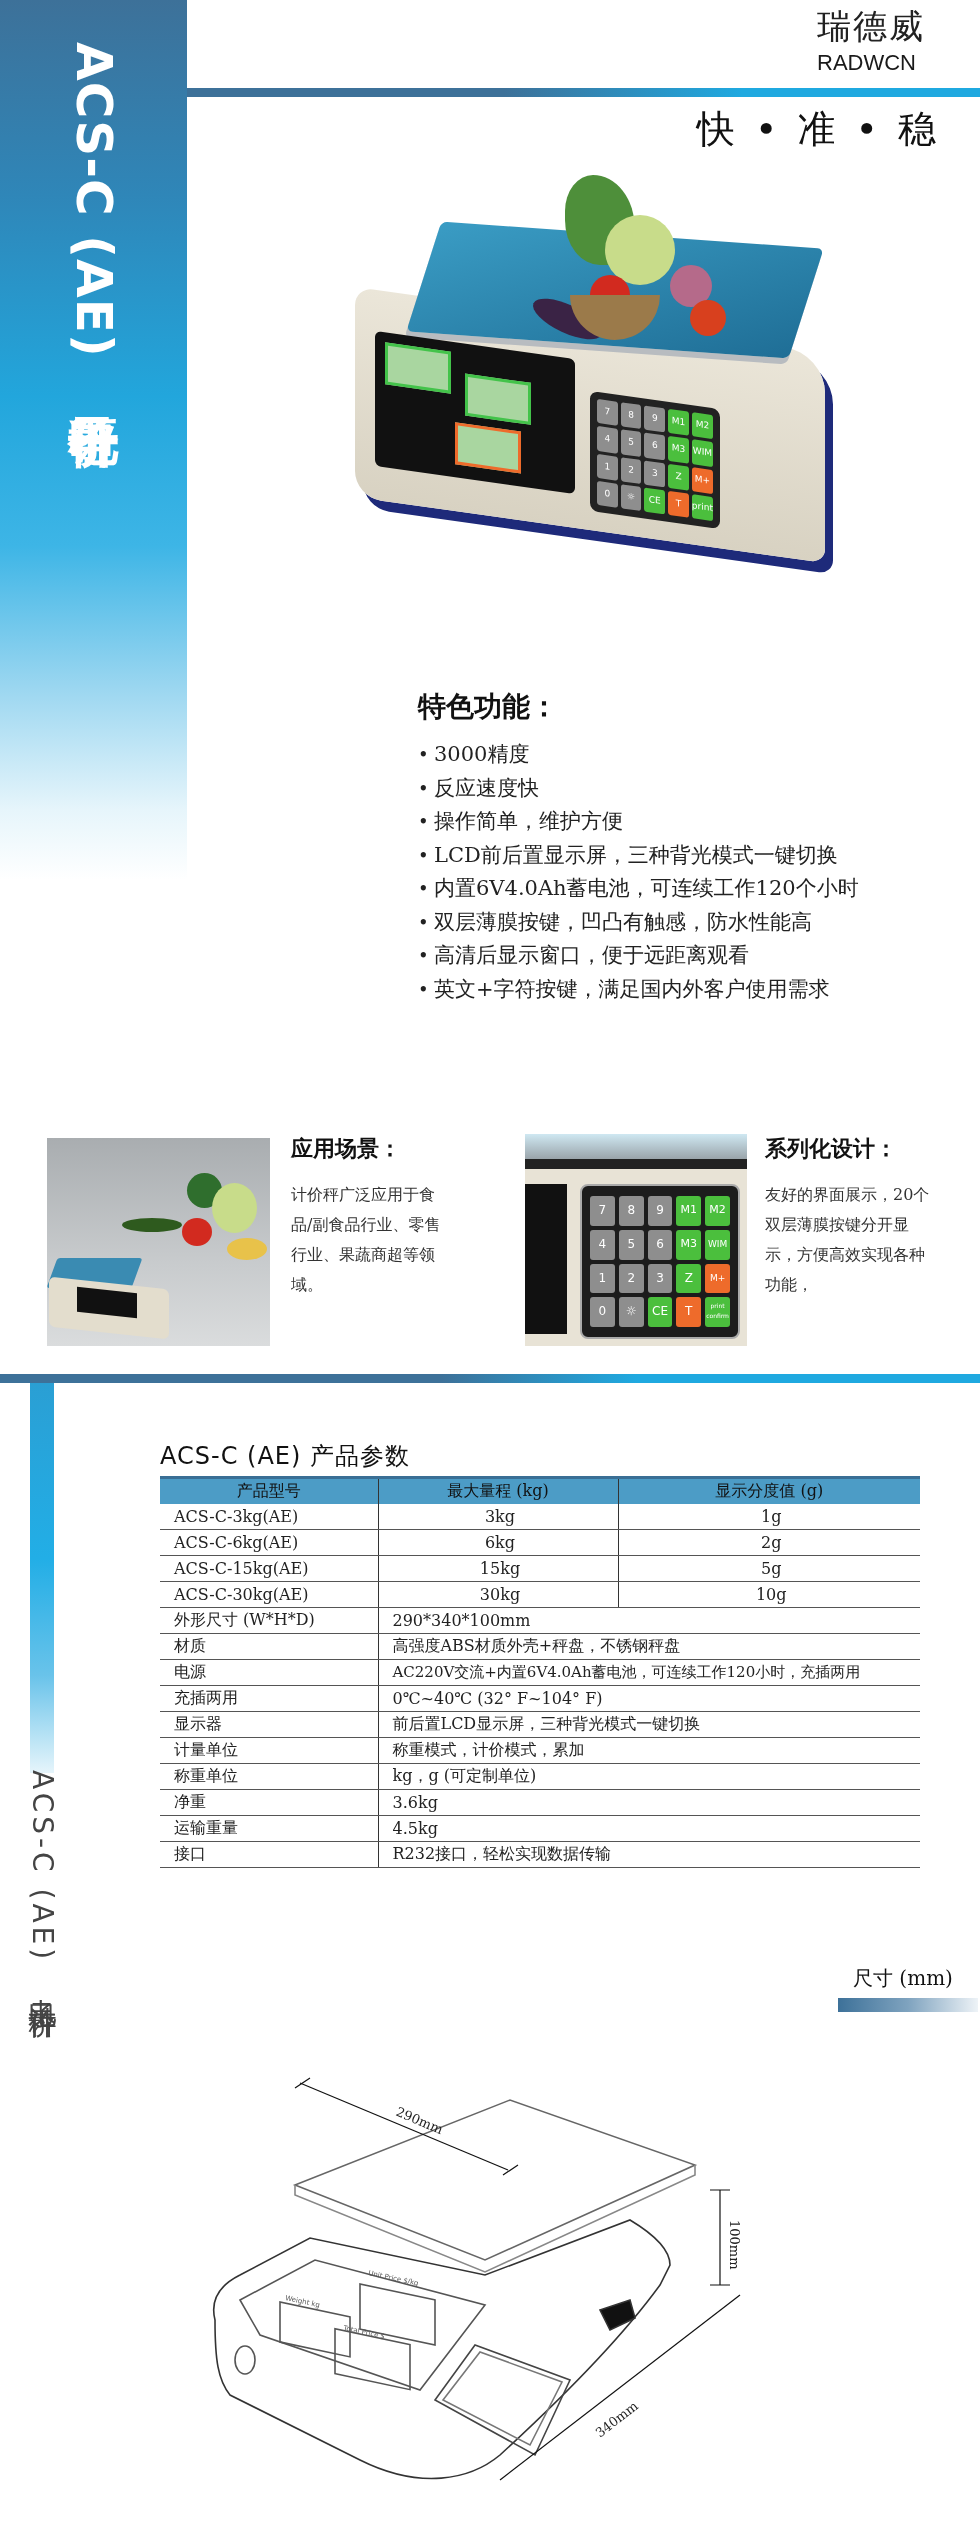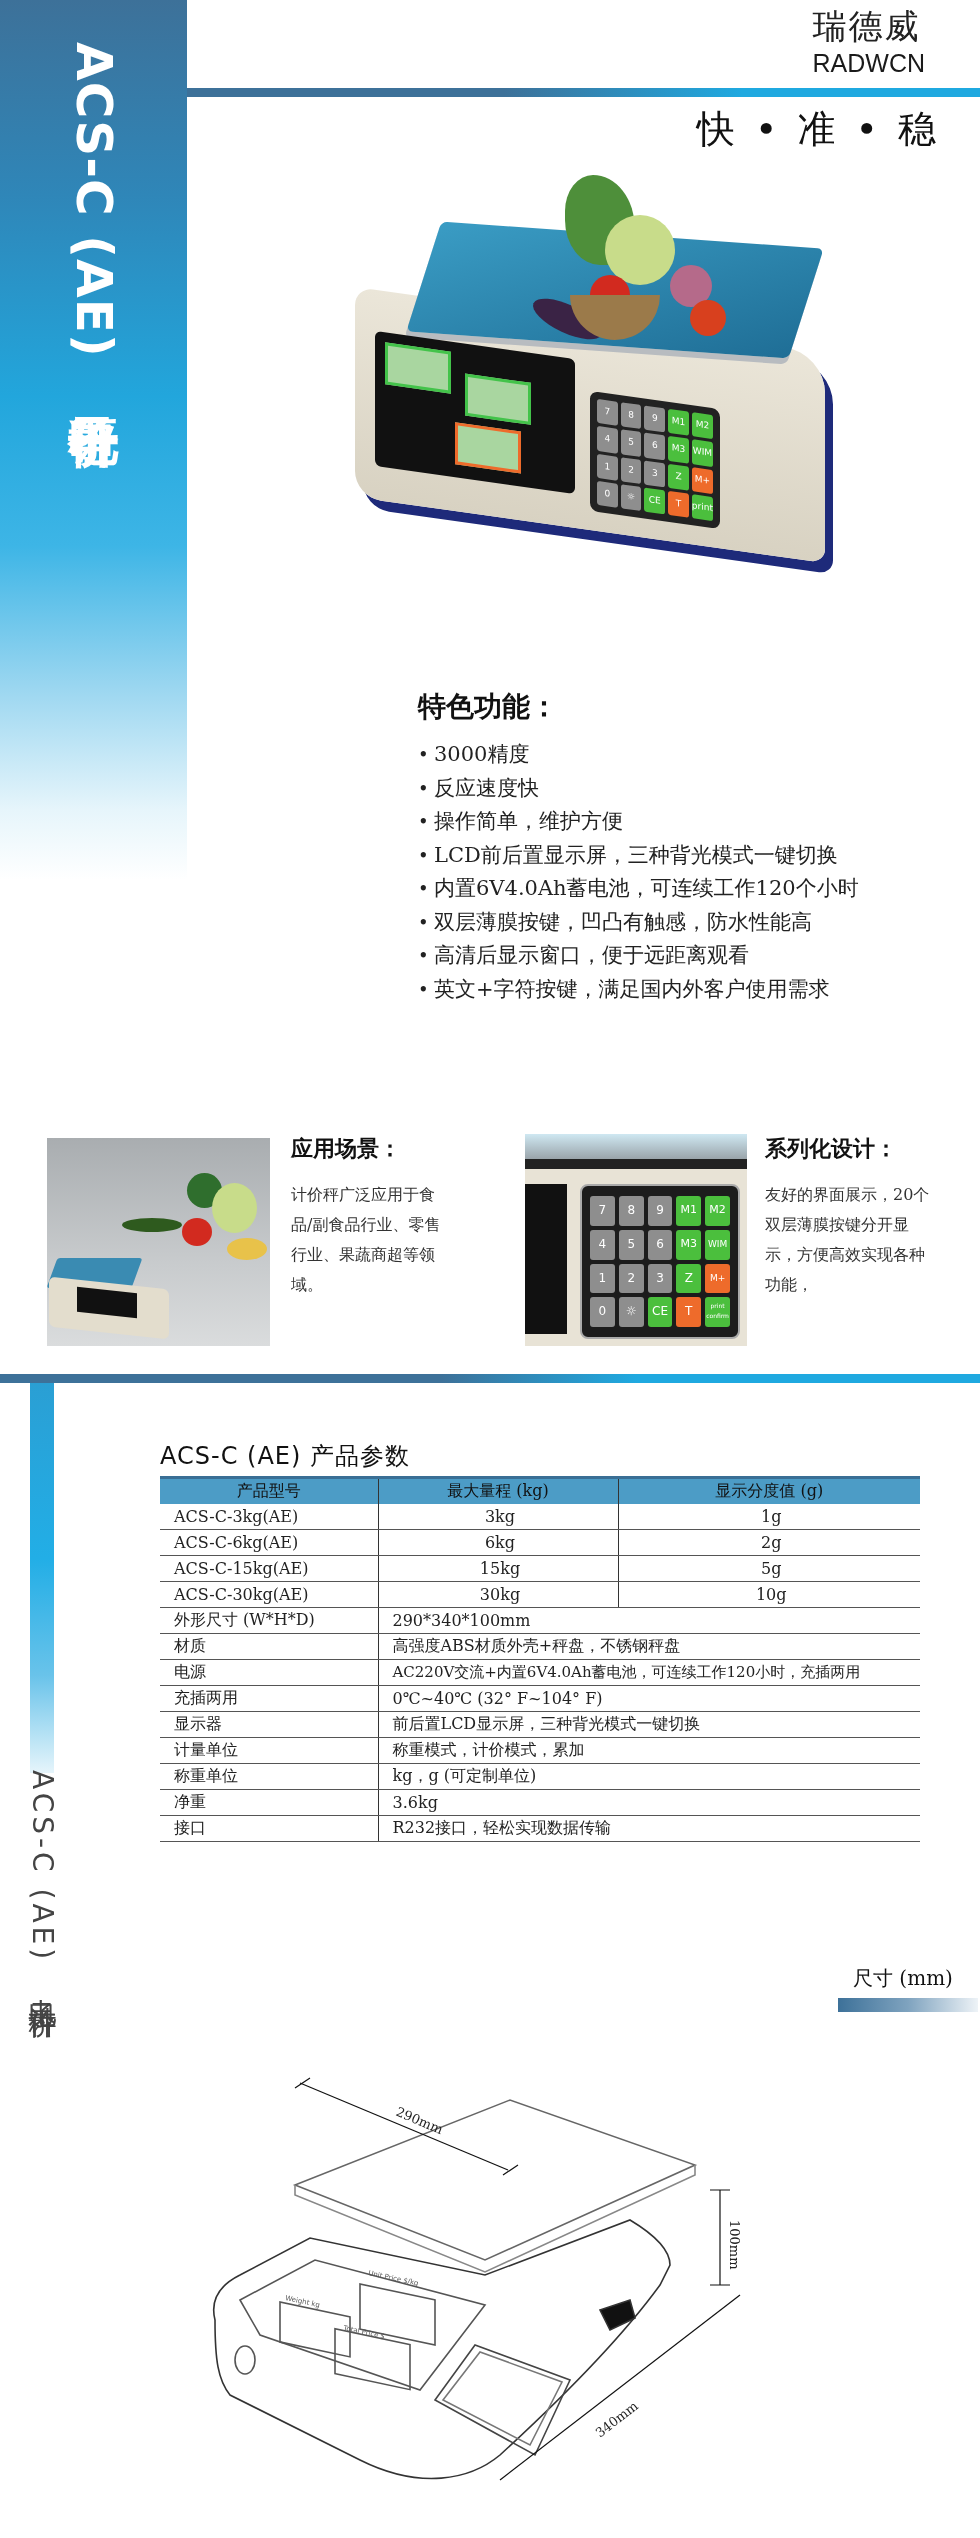"RADWCN" .brand-en { font-size: 25px -> 22px }
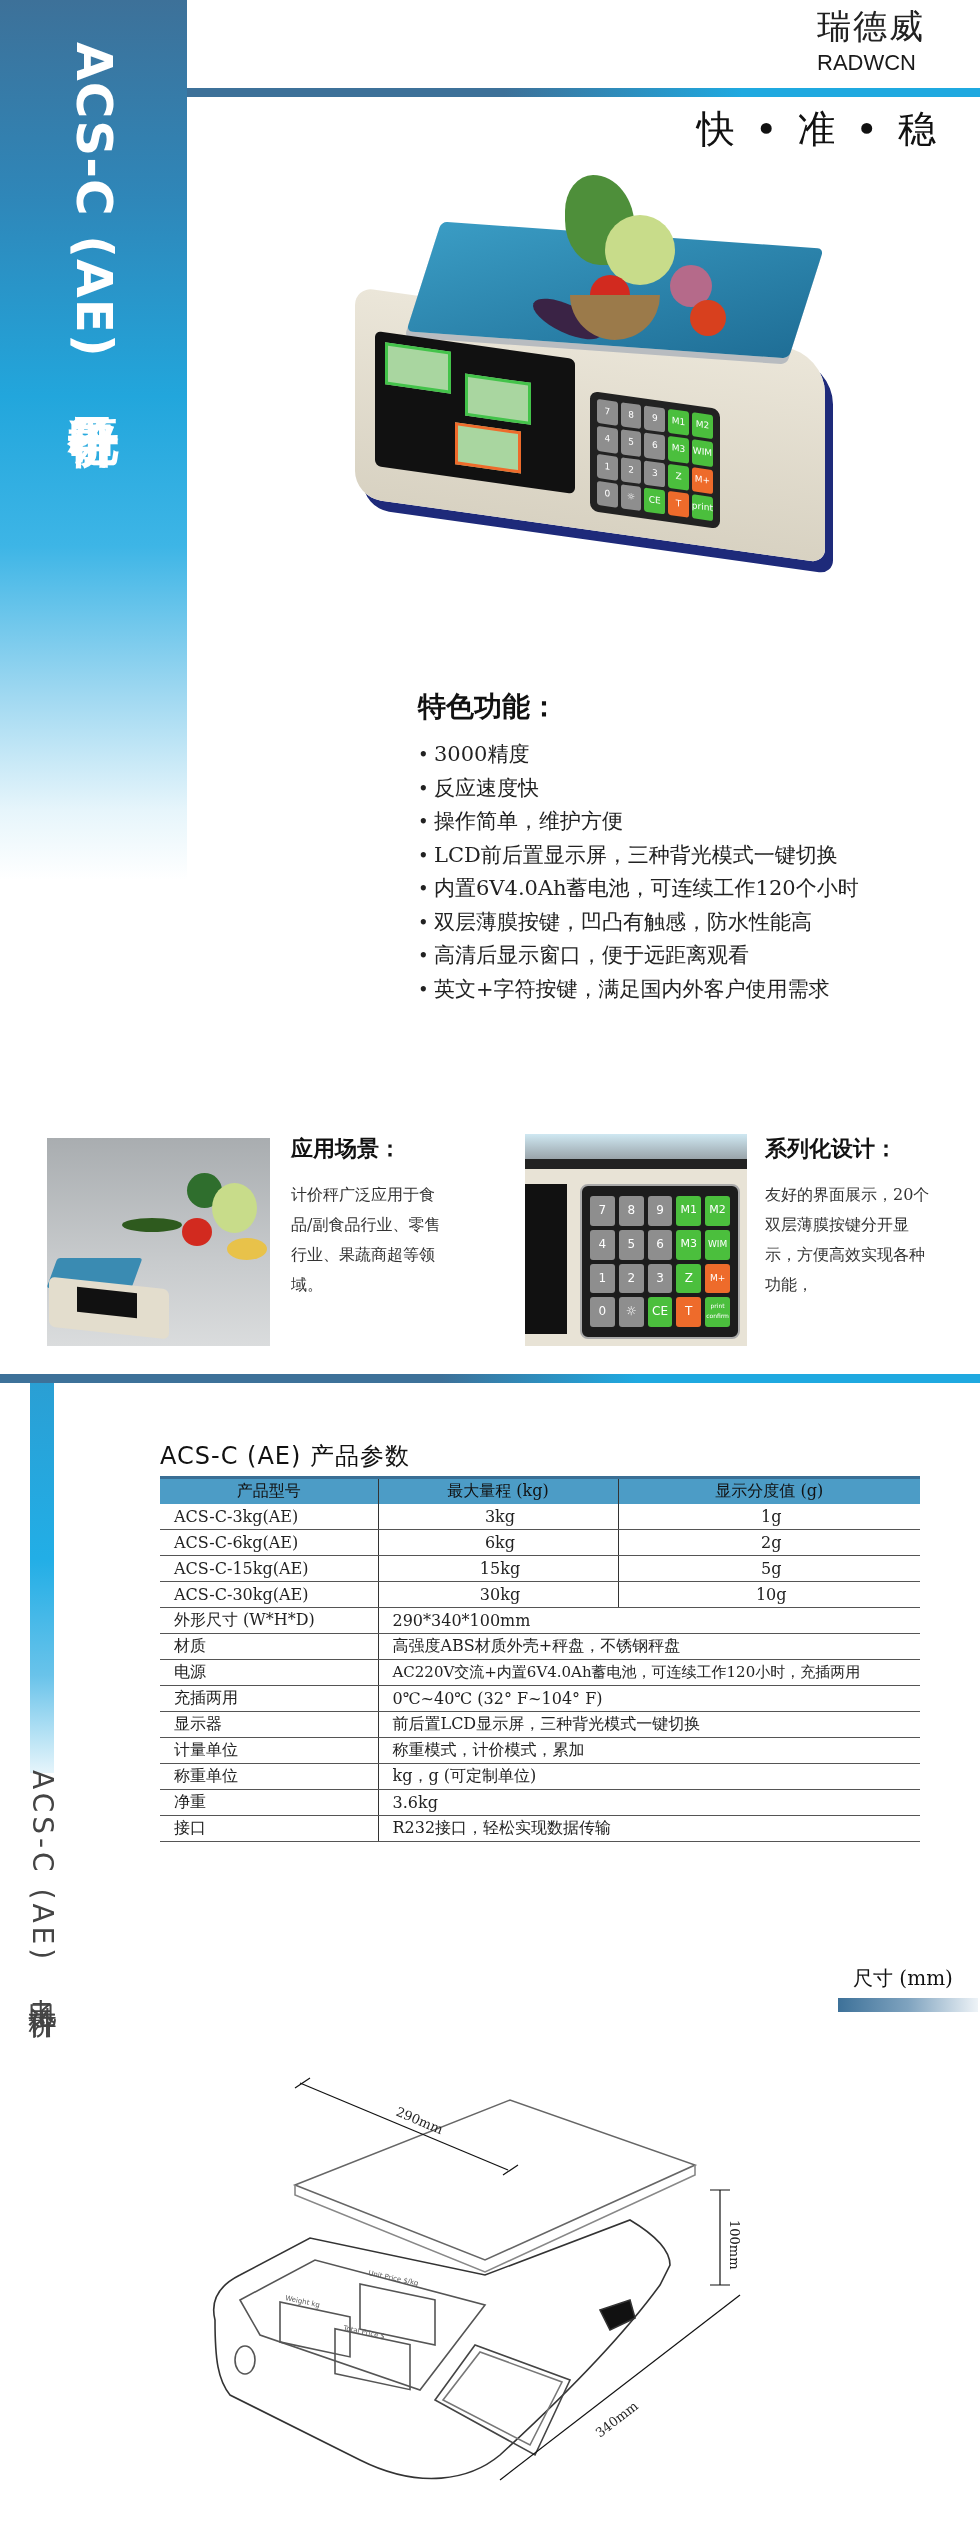"运输重量" tr { html: none -> <tr> <td>运输重量</td> <td>4.5kg</td> </tr> }
